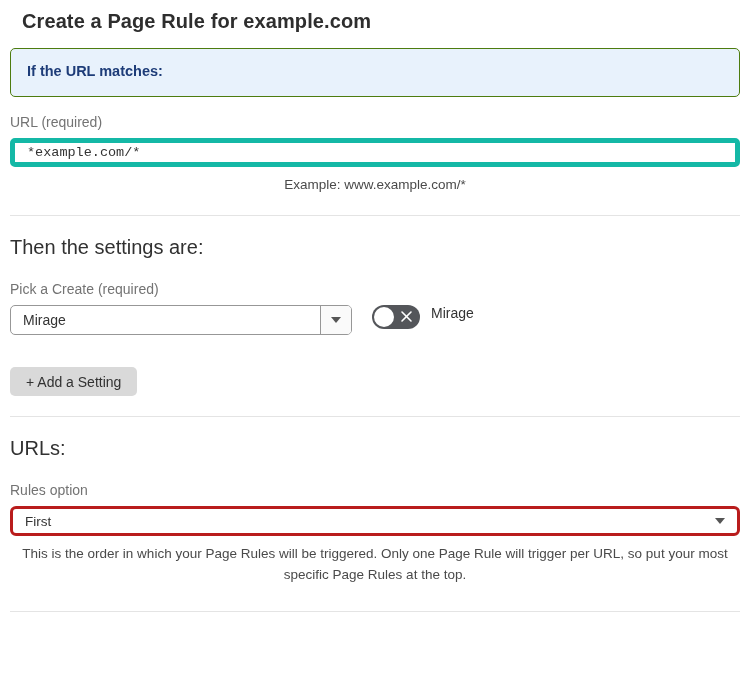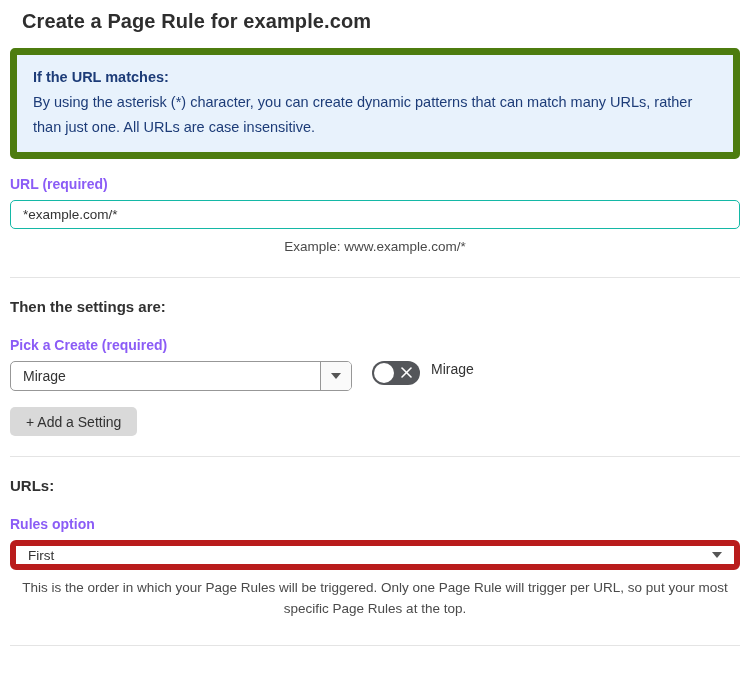"If the URL matches:" .info-box { border: 7px solid #4d7c0f -> 1px solid #4d7c0f }
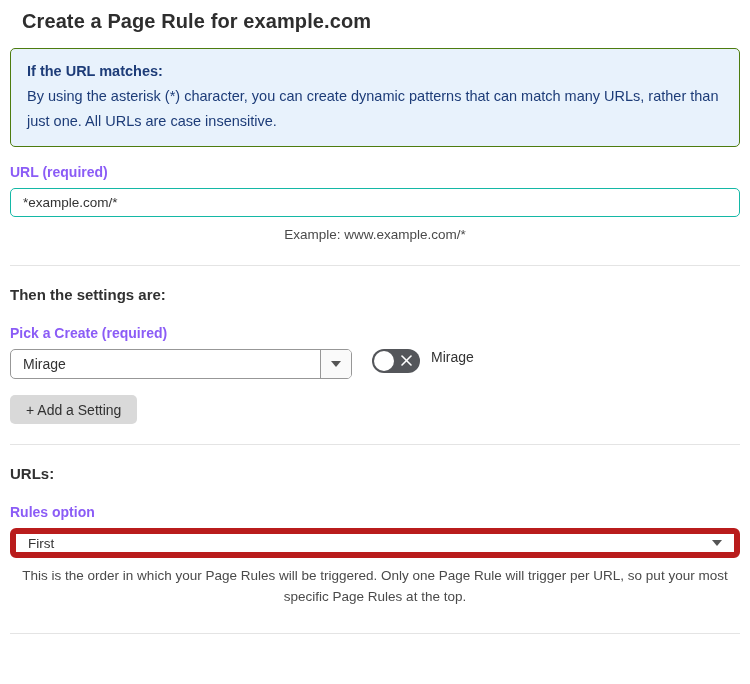"By using the asterisk (*)" div { html: <div>By using the asterisk (*) character, you can create dynamic patterns that can match many URLs, rather than just one. All URLs are case insensitive.</div> -> none }
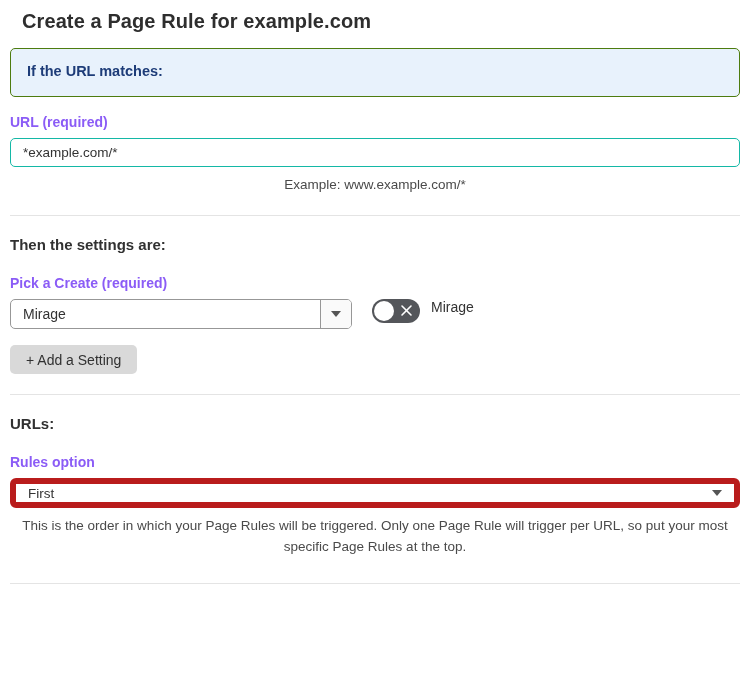"URL (required)" .field-label { color: #8b5cf6 -> #737373; font-weight: bold -> none }
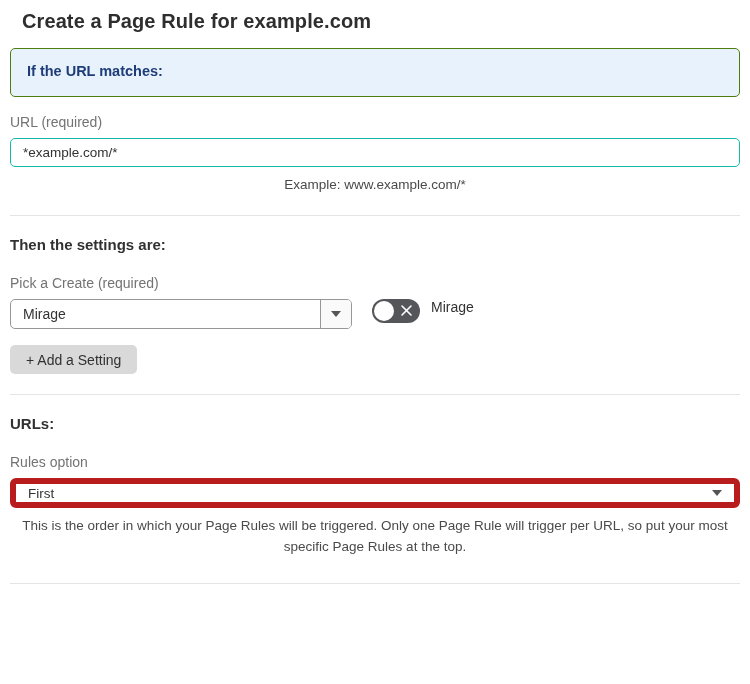"*example.com/*" .text-input { border: 1px solid #14b8a6 -> 5px solid #14b8a6; font-family: Liberation Sans, sans-serif -> Liberation Mono, monospace }
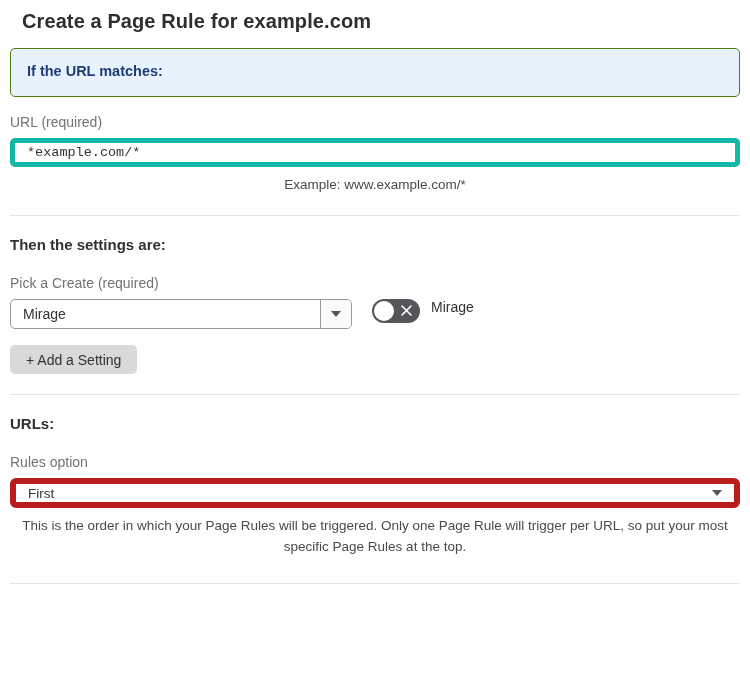"Then the settings are:" .section-heading { font-size: 15px -> 20px; font-weight: 700 -> 400 }
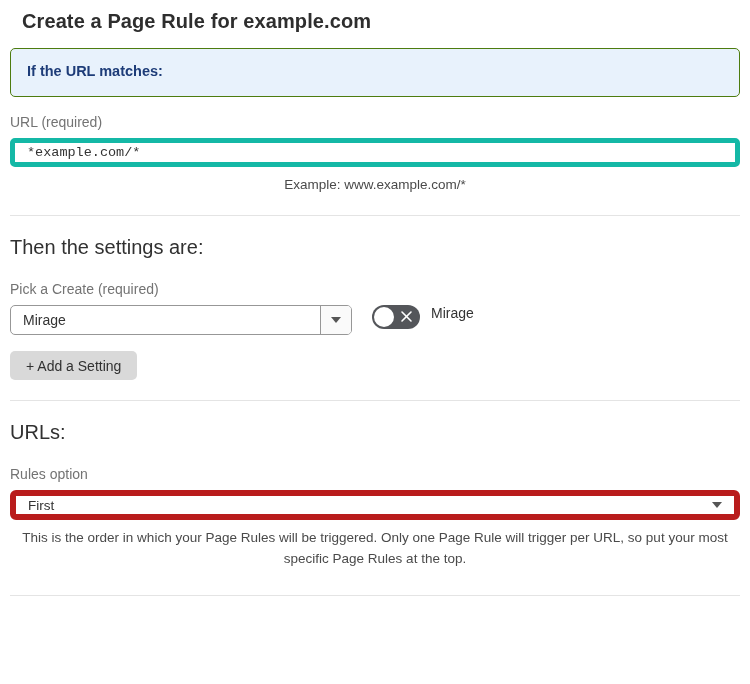"+ Add a Setting" .add-setting-btn { margin-top: 16px -> 32px }
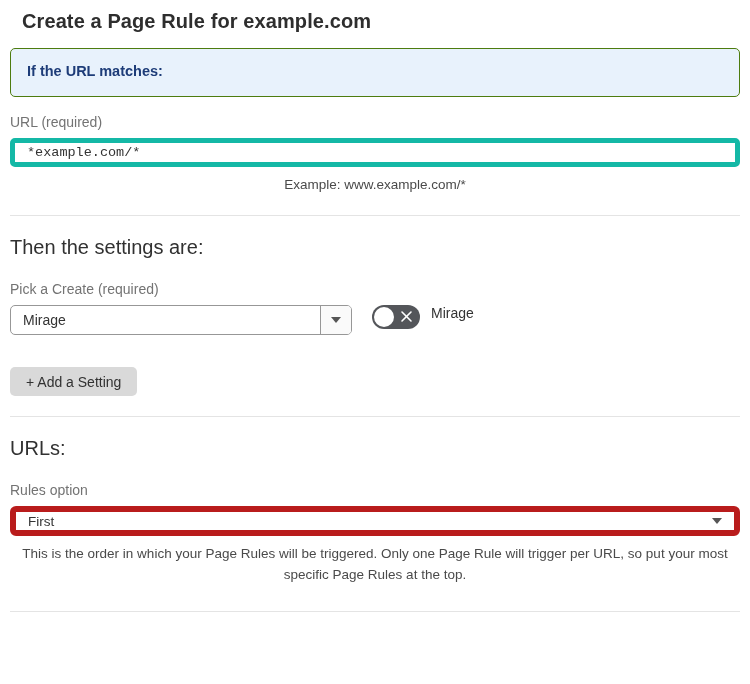"First" .select-box { border: 6px solid #b91c1c -> 3px solid #b91c1c }
